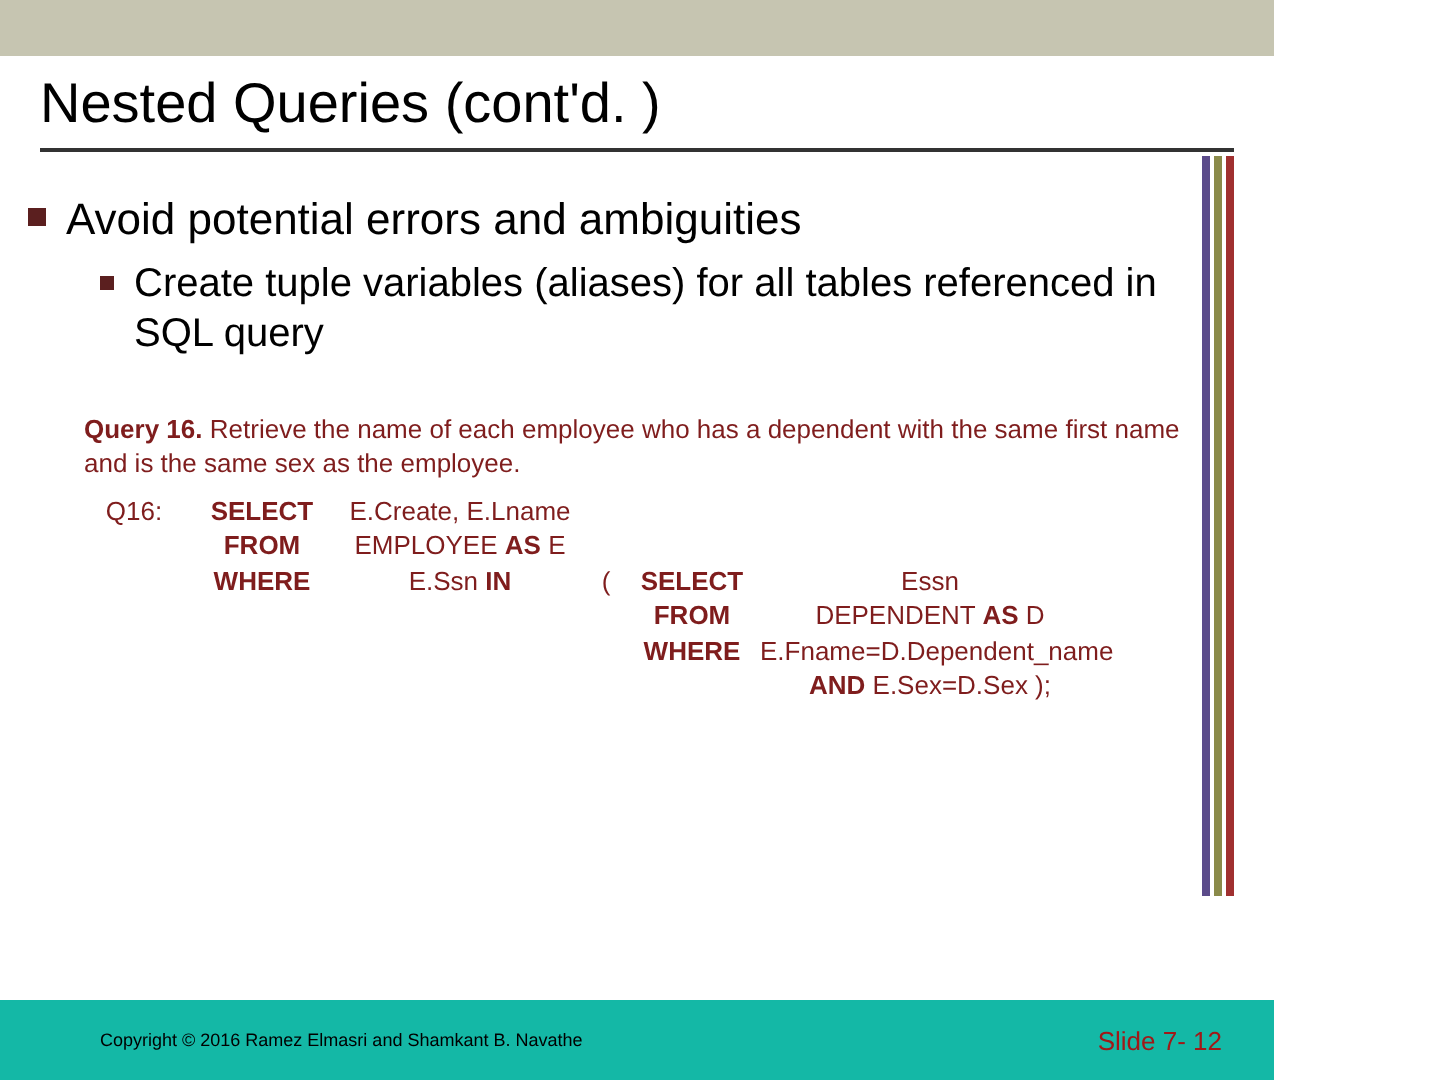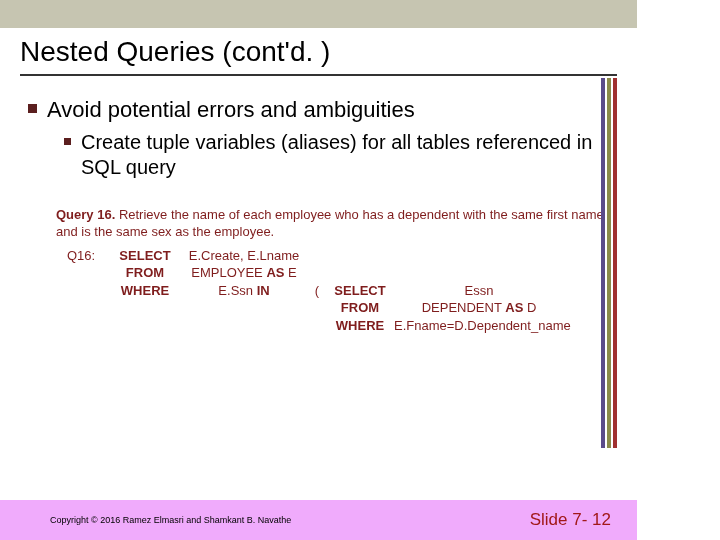"Avoid potential errors and ambiguities" .body-area { padding: 18px 30px 0 28px -> 18px 30px 0 14px }
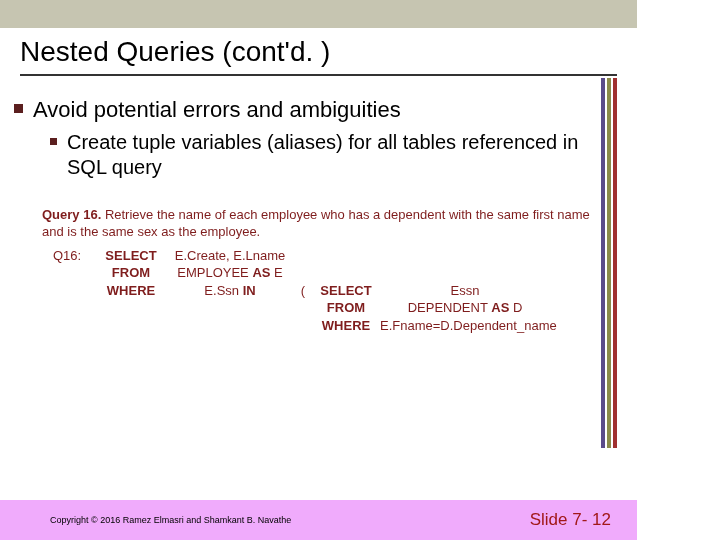"AND E.Sex=D.Sex );" div { html: none -> <div><span>AND</span> E.Sex=D.Sex );</div> }
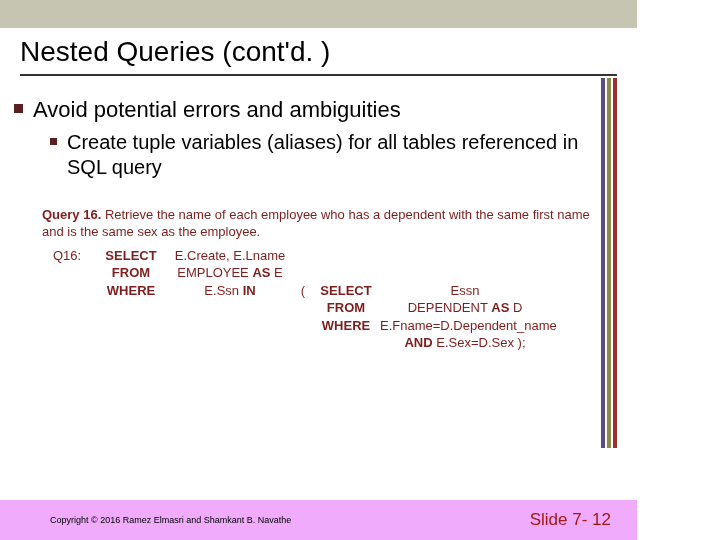"Copyright © 2016 Ramez Elmasri" .footer { background: #f0abfc -> #14b8a6 }
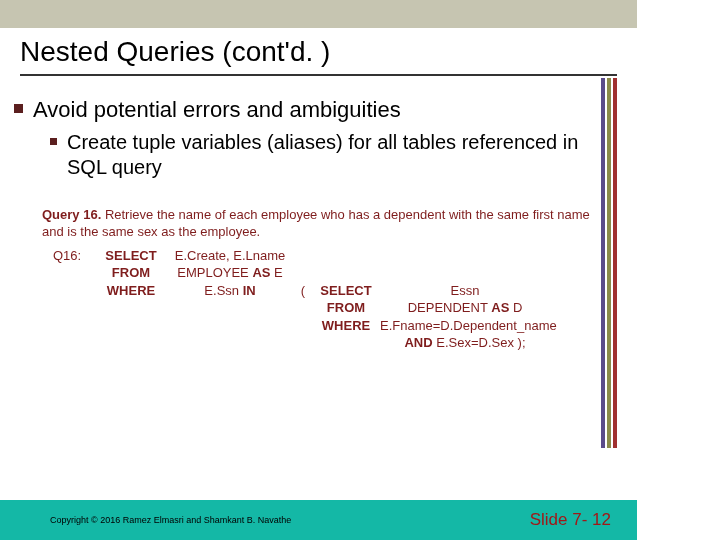"Slide 7- 12" .slidenum { font-size: 17px -> 13px }
